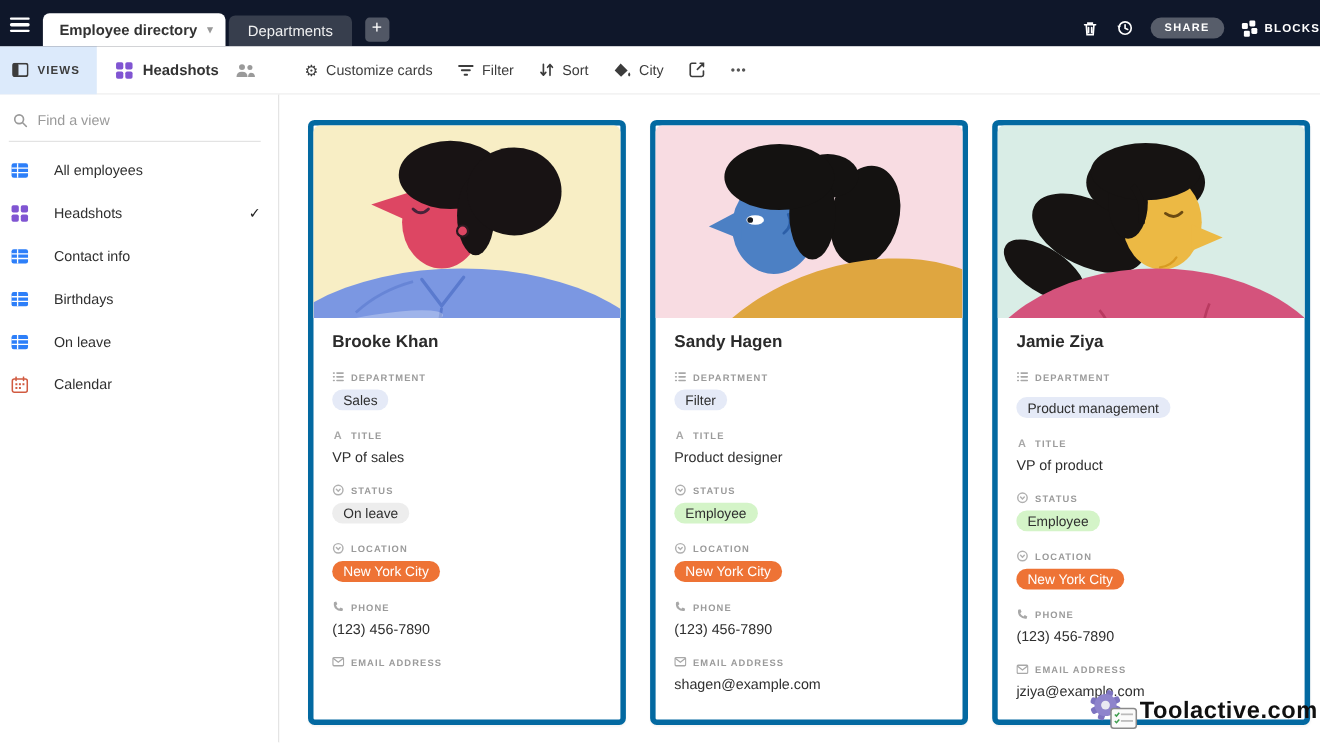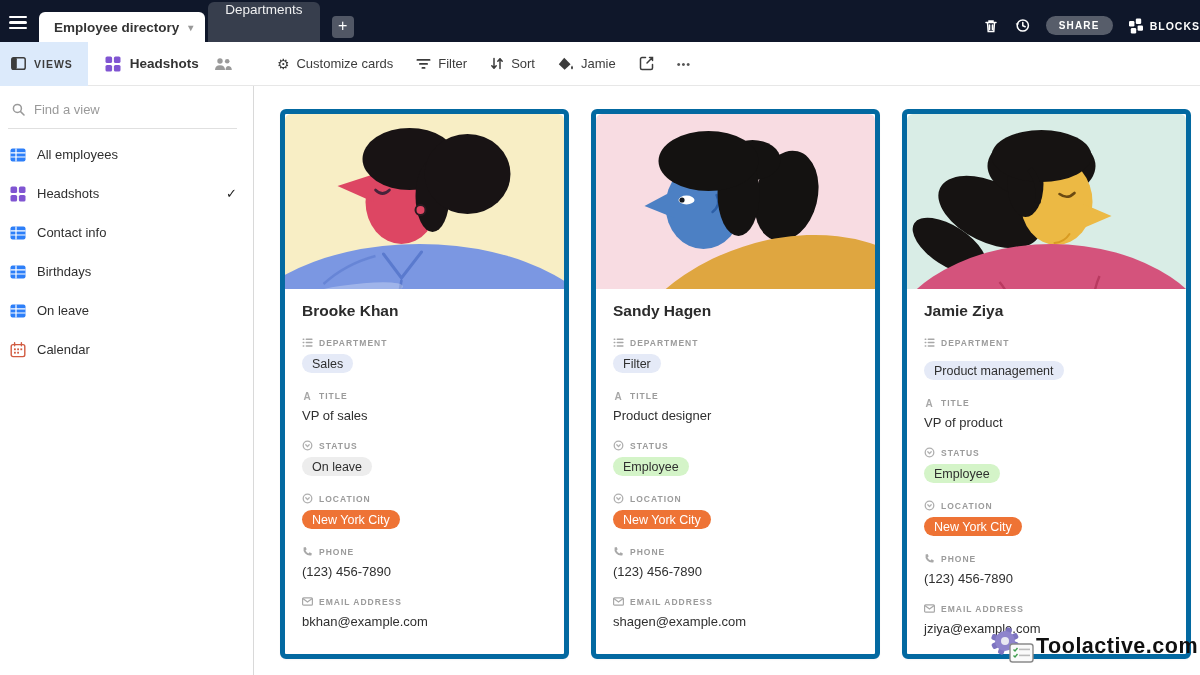"Departments" .tab-inactive { align-items: none -> center; height: 40px -> 28px }
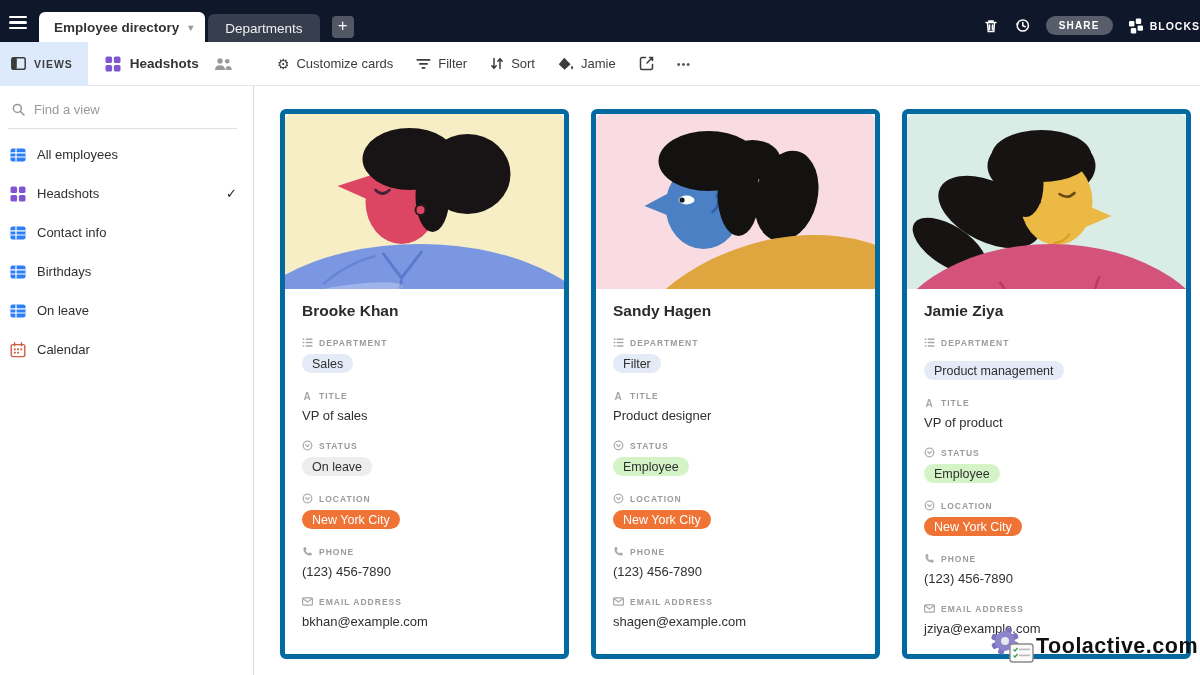"Jamie" span { text: Jamie -> City }
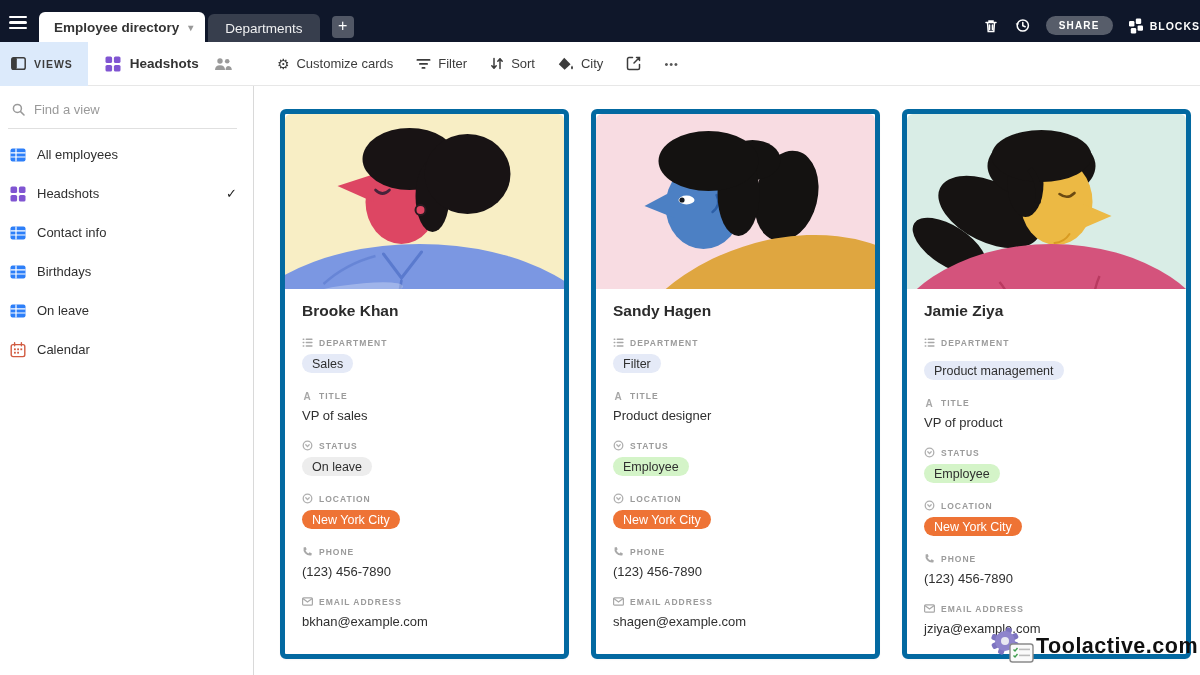"All employees" .sb-item { gap: 11px -> 23px }
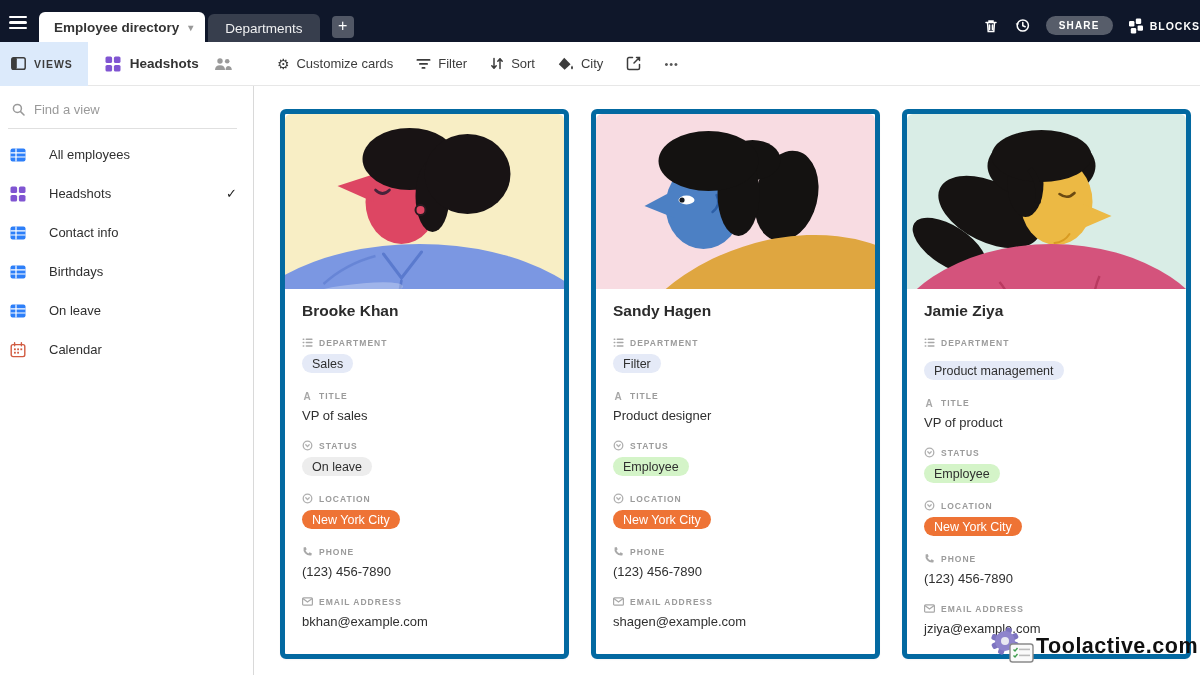"bkhan@example.com" div.fvalue { html: <div>bkhan@example.com</div> -> none }
